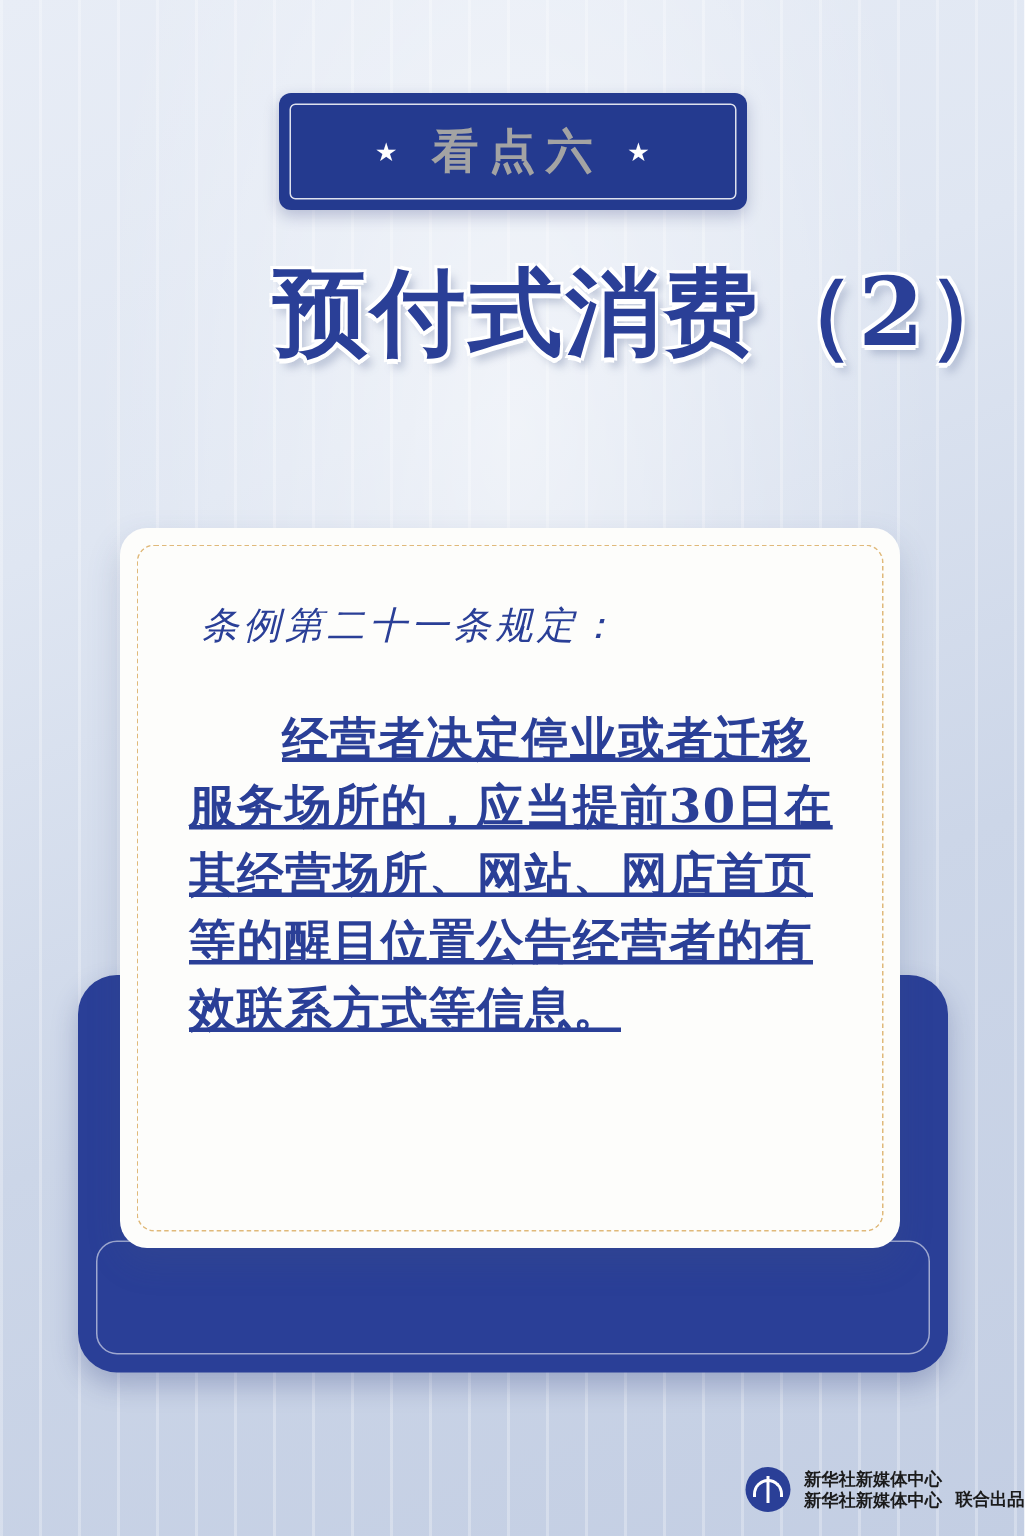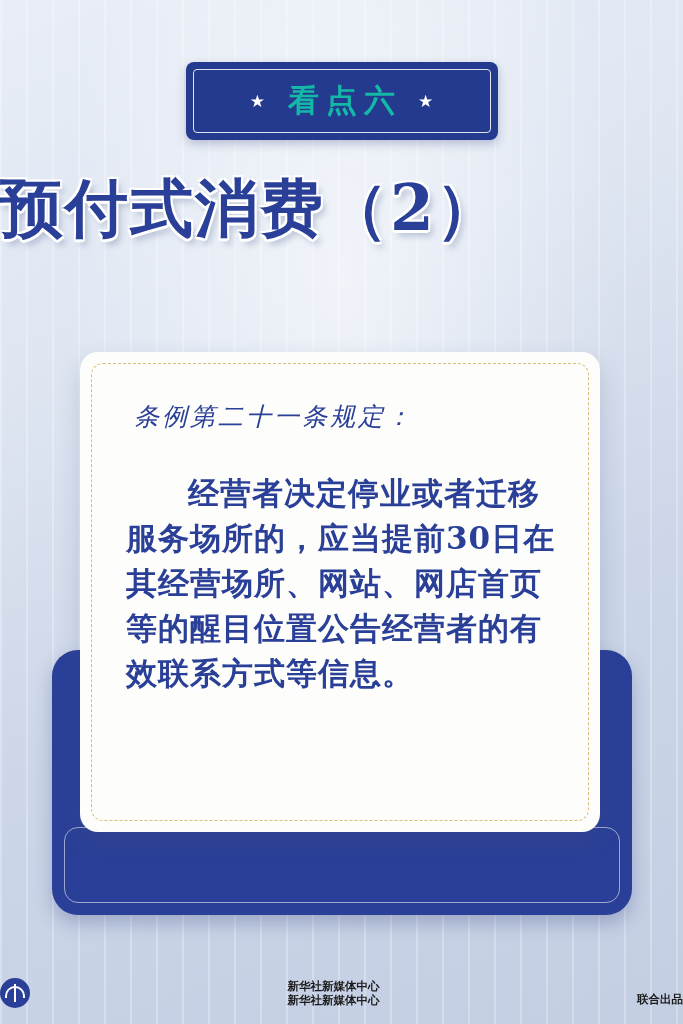"看点六" .banner-text { color: #14b8a6 -> #a3a3a3 }
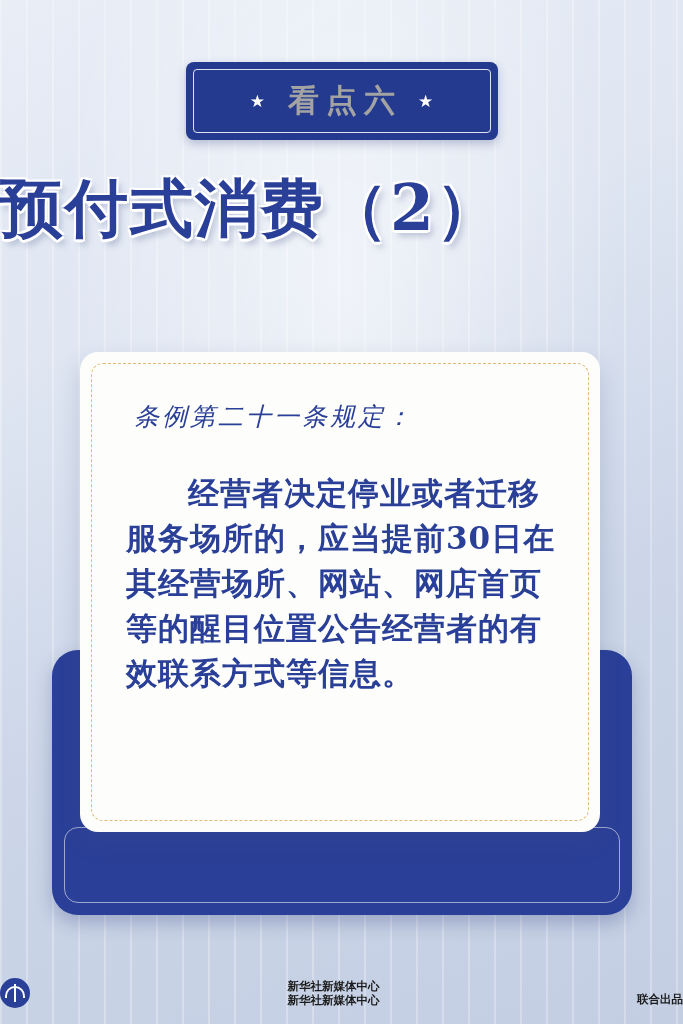"预付式消费（2）" .headline { text-align: left -> right }
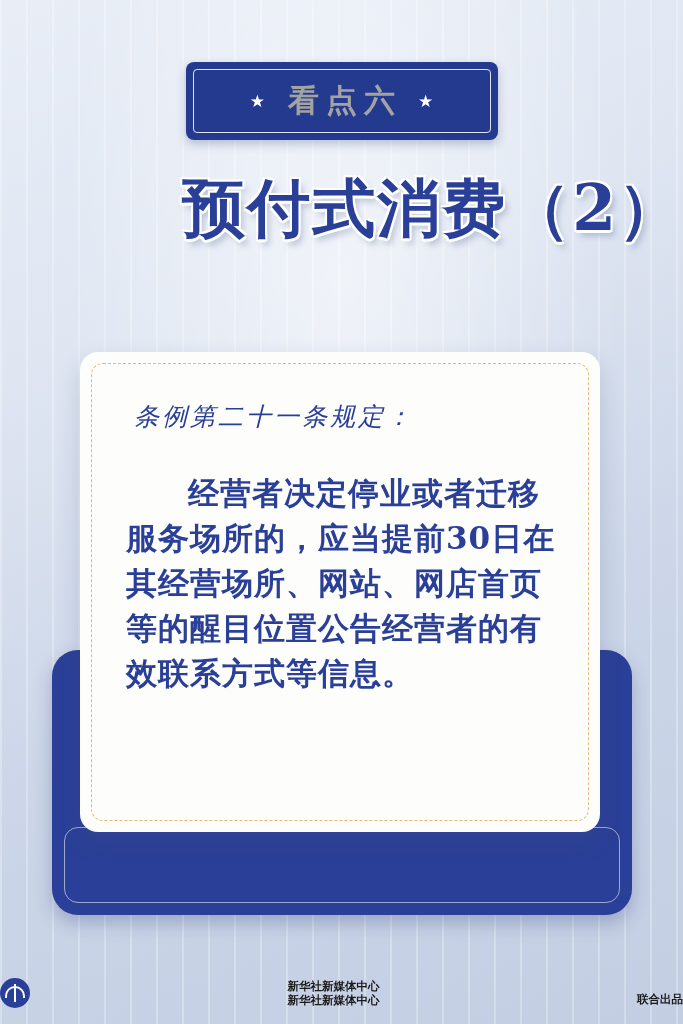"经营者决定停业或者迁移服务场所的，应当提前30日在其经营场所、网站、网店首页等的" .note-text { text-decoration: none -> underline }
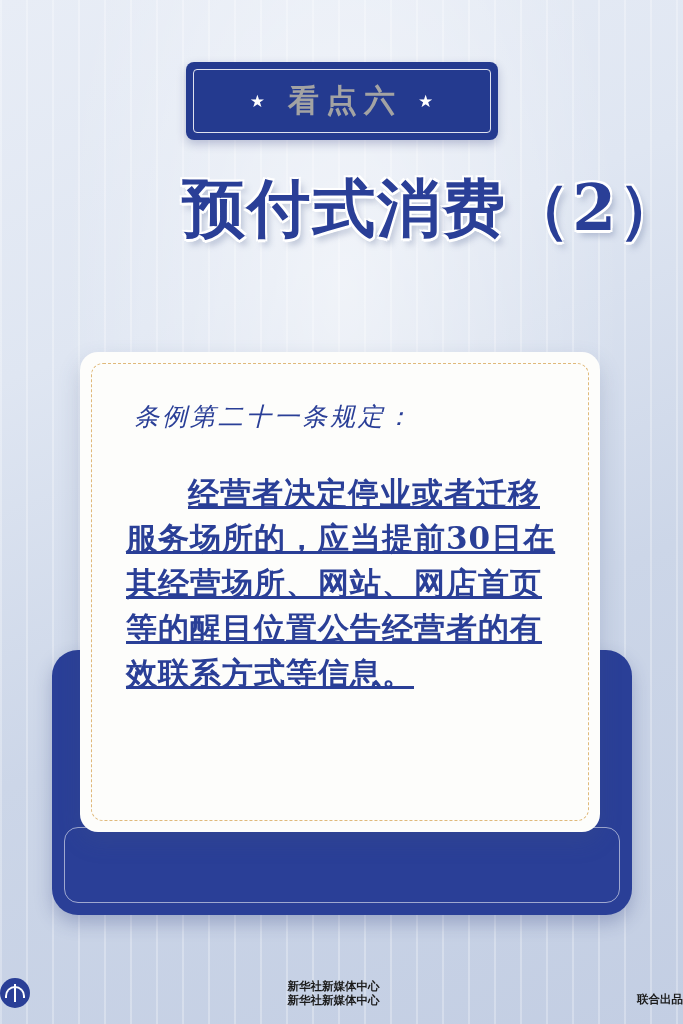"新华社新媒体中心" .footer { justify-content: space-between -> flex-end }
